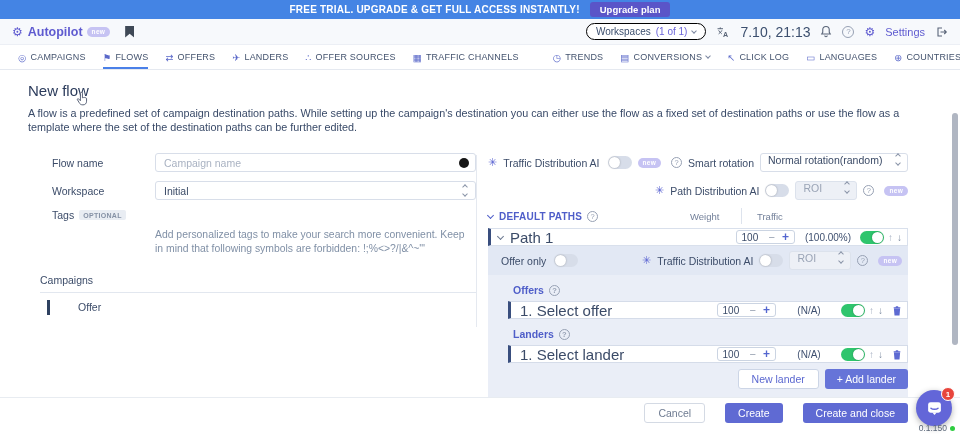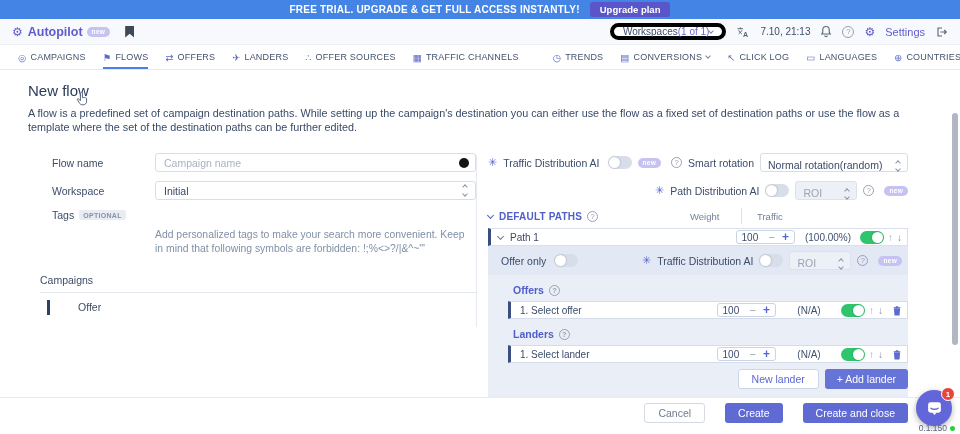"Workspaces" .ws-pill { border: 4px solid #000000 -> 1px solid #000000; gap: none -> 5px }
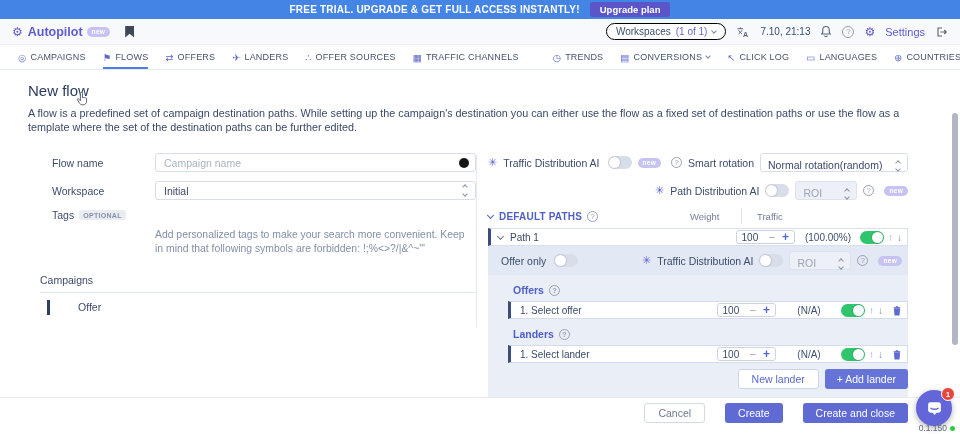"7.10, 21:13" .dt { font-size: 10px -> 14px }
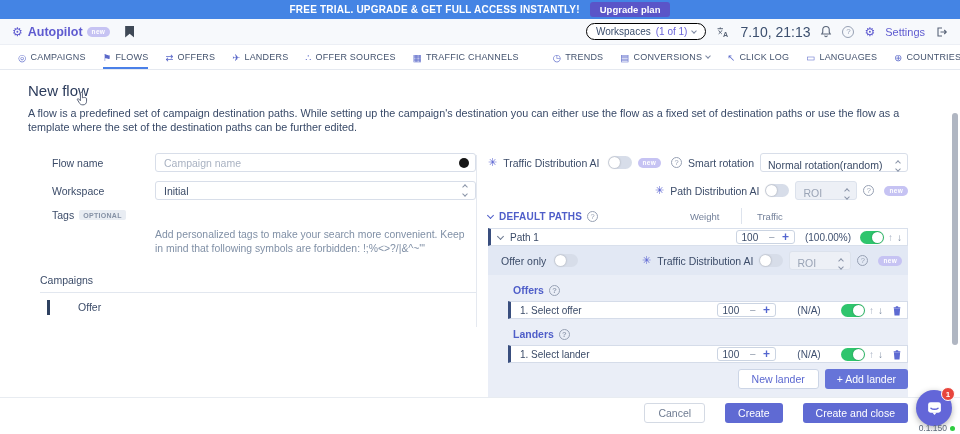"Normal rotation(random)" .sel2 { align-items: flex-end -> flex-start }
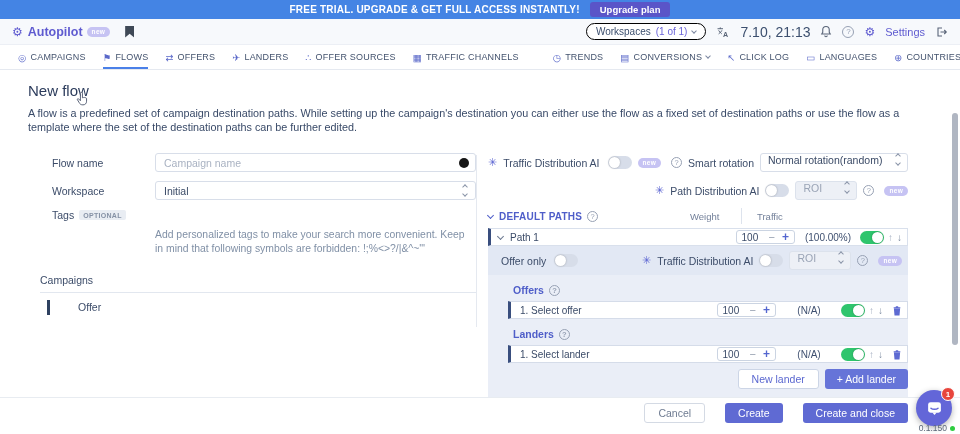"Path 1" .prow-name { font-size: 10px -> 15px }
